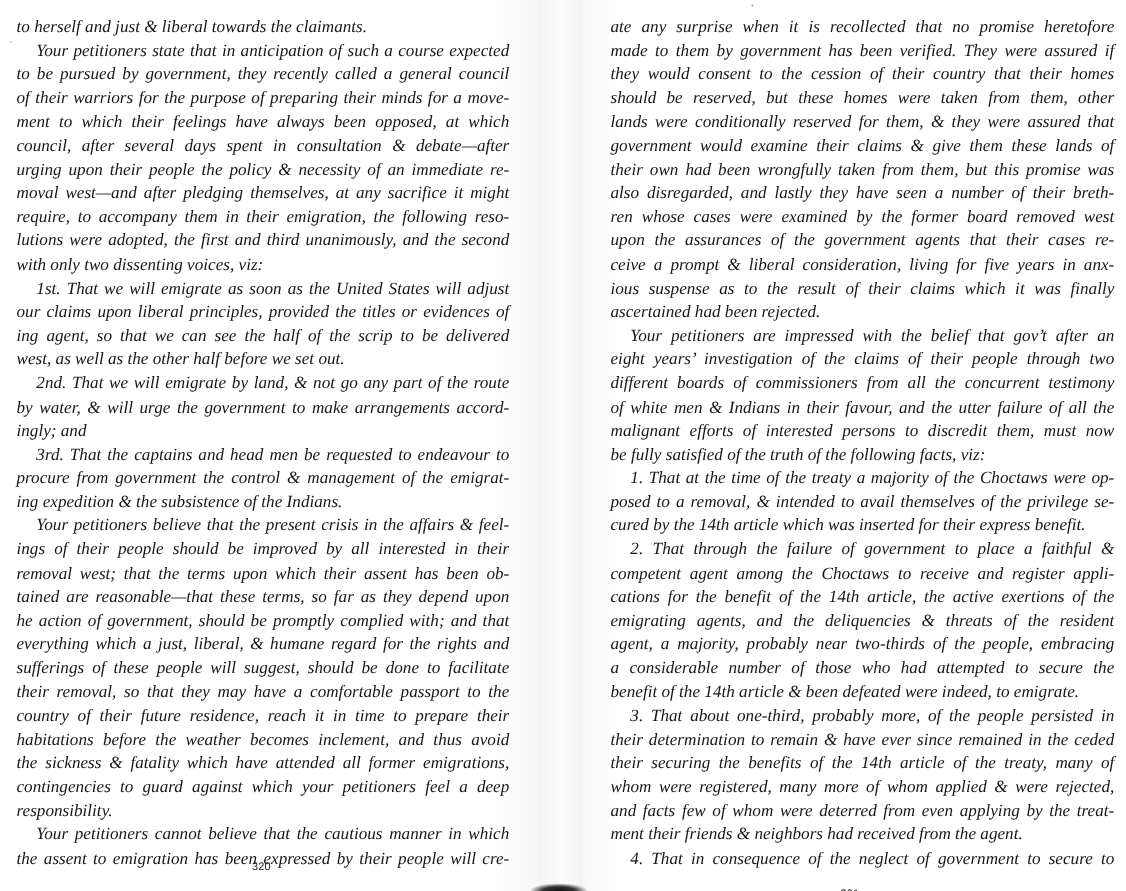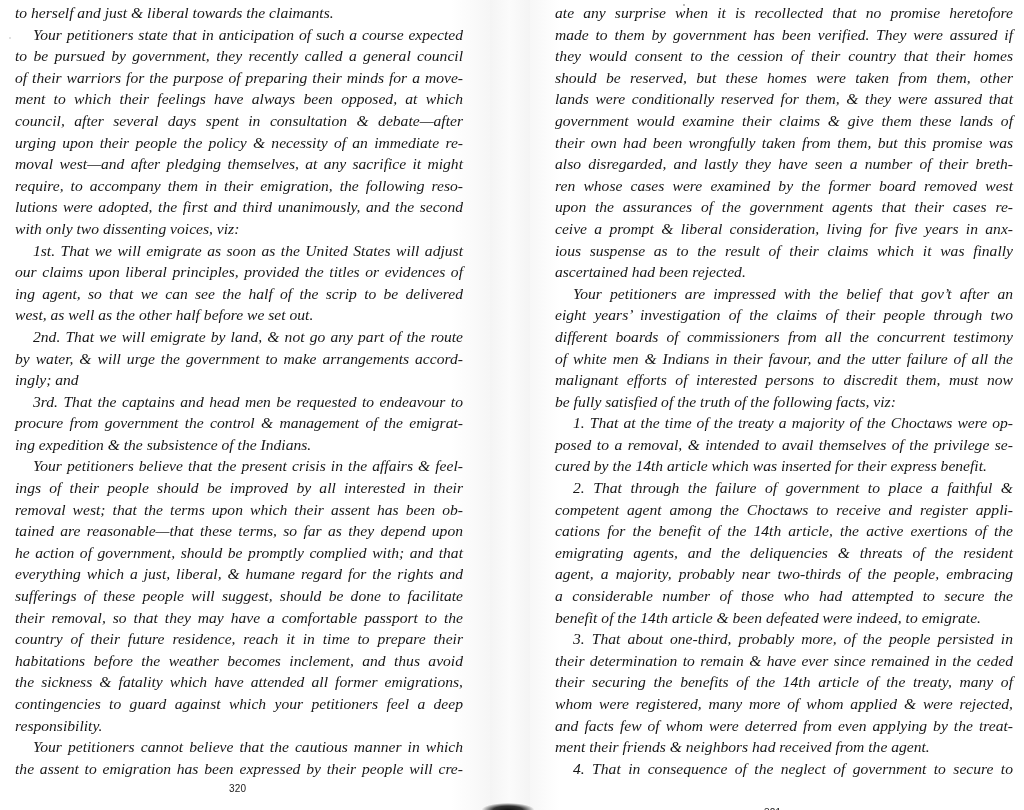"to herself and just &" .text-block { top: 2px -> 14px }
